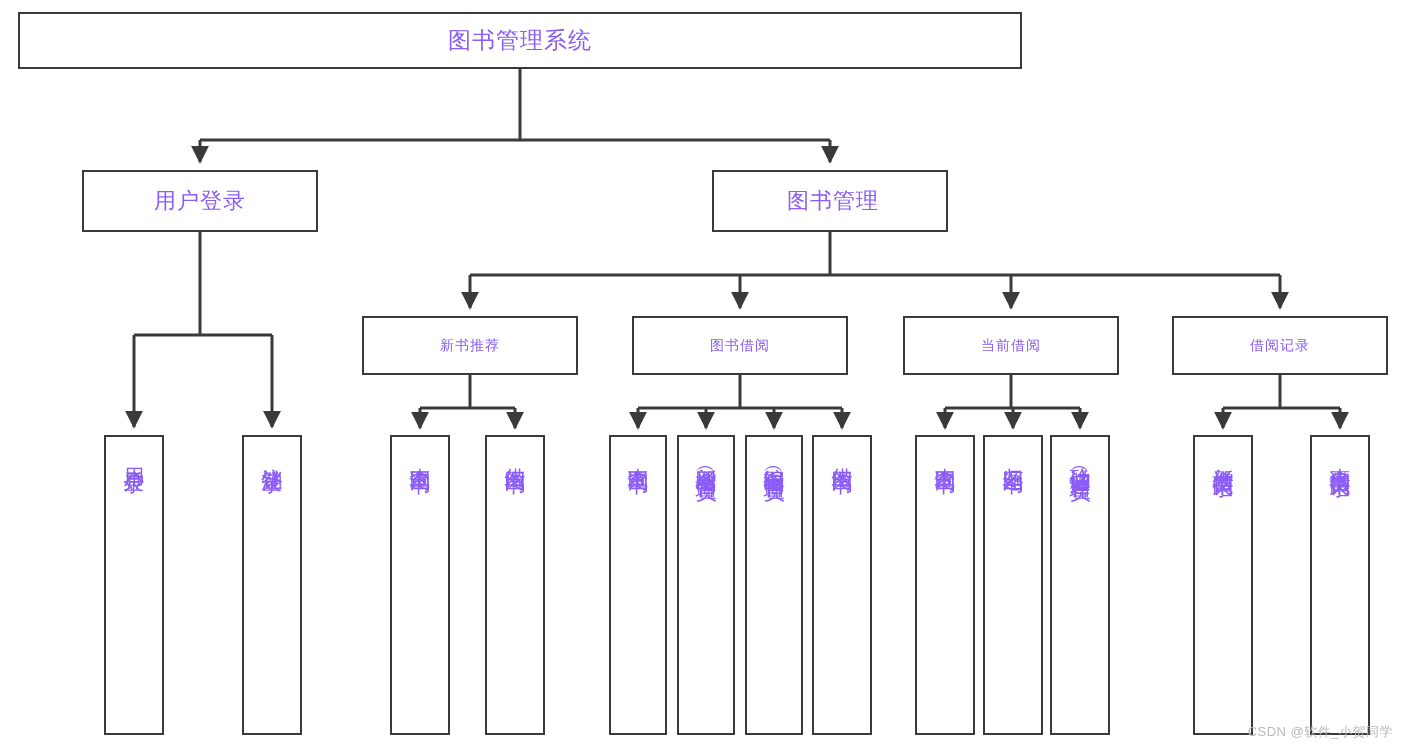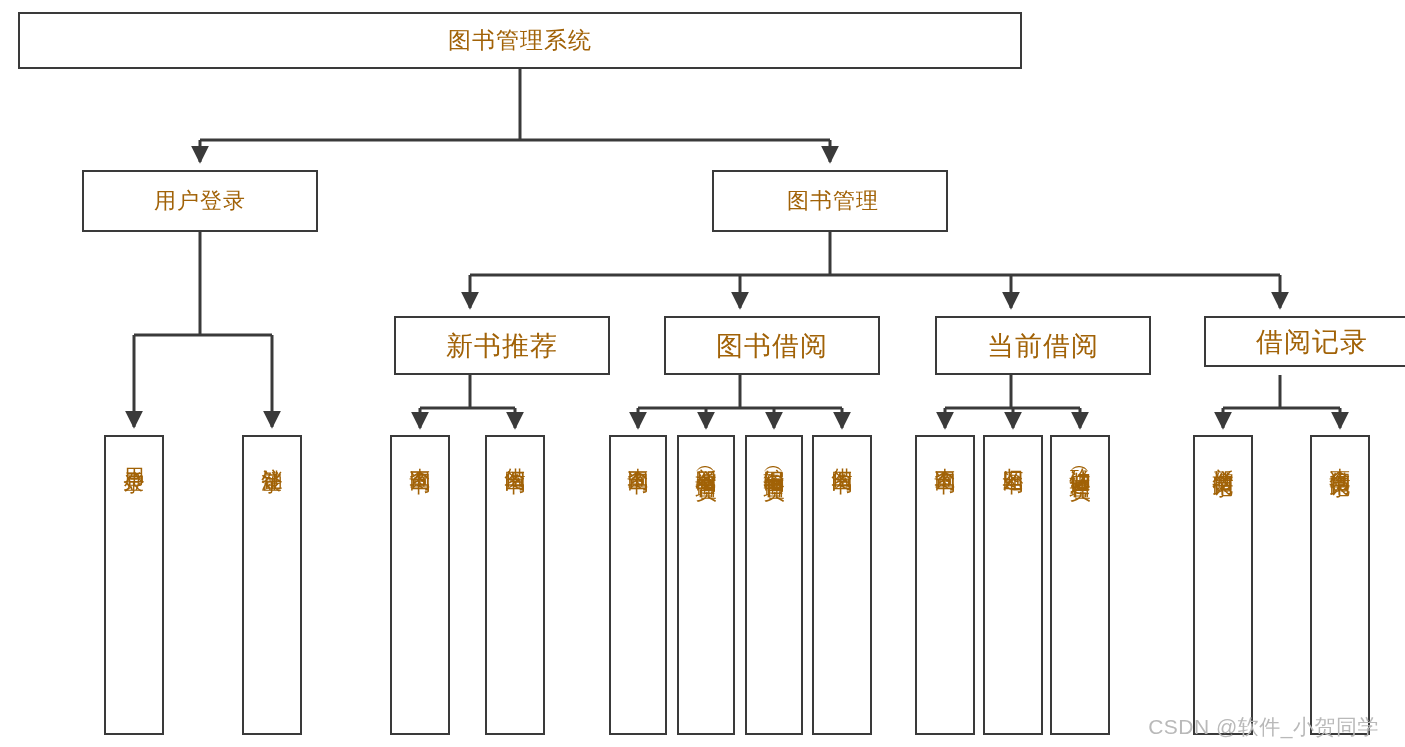"图书管理系统" .node { color: #a16207 -> #8b5cf6 }
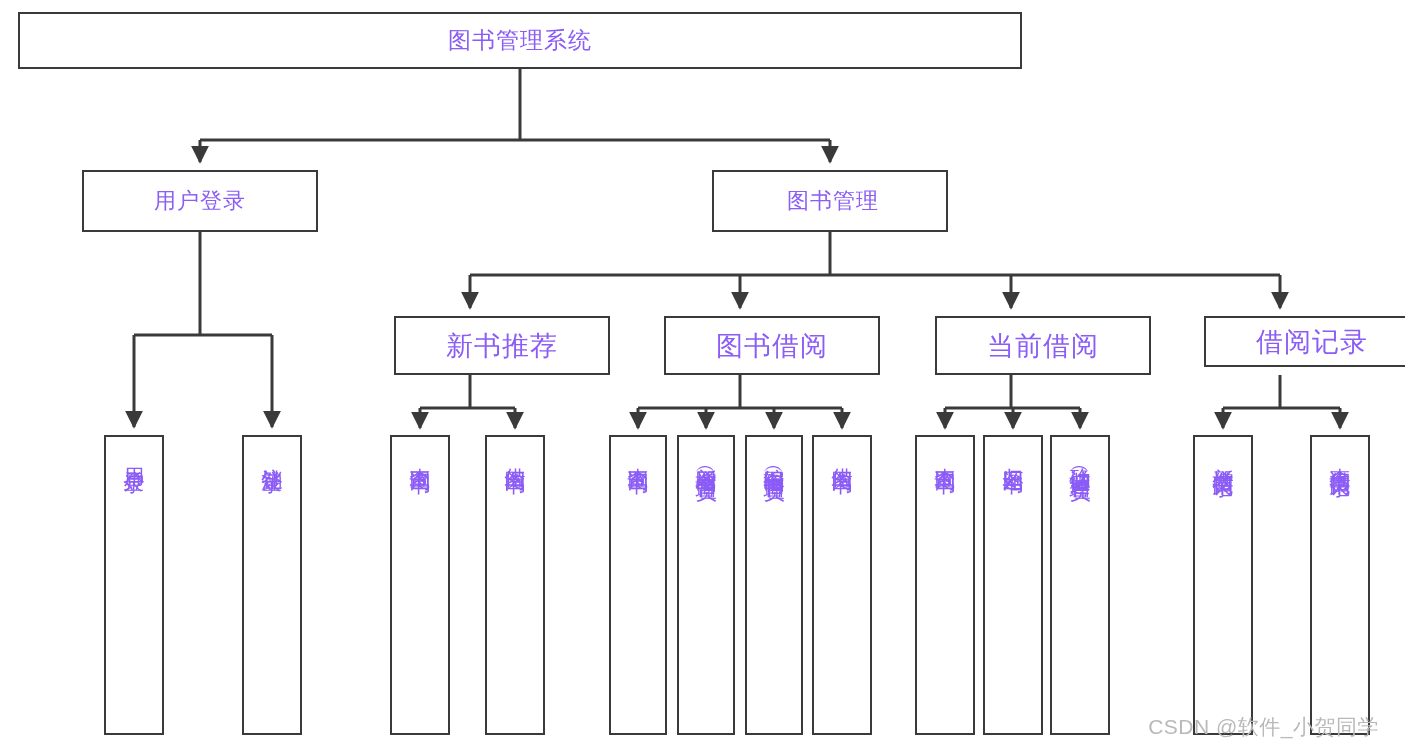"新书推荐" .node.lvl3 { font-size: 27px -> 14px; margin-left: 32px -> none }
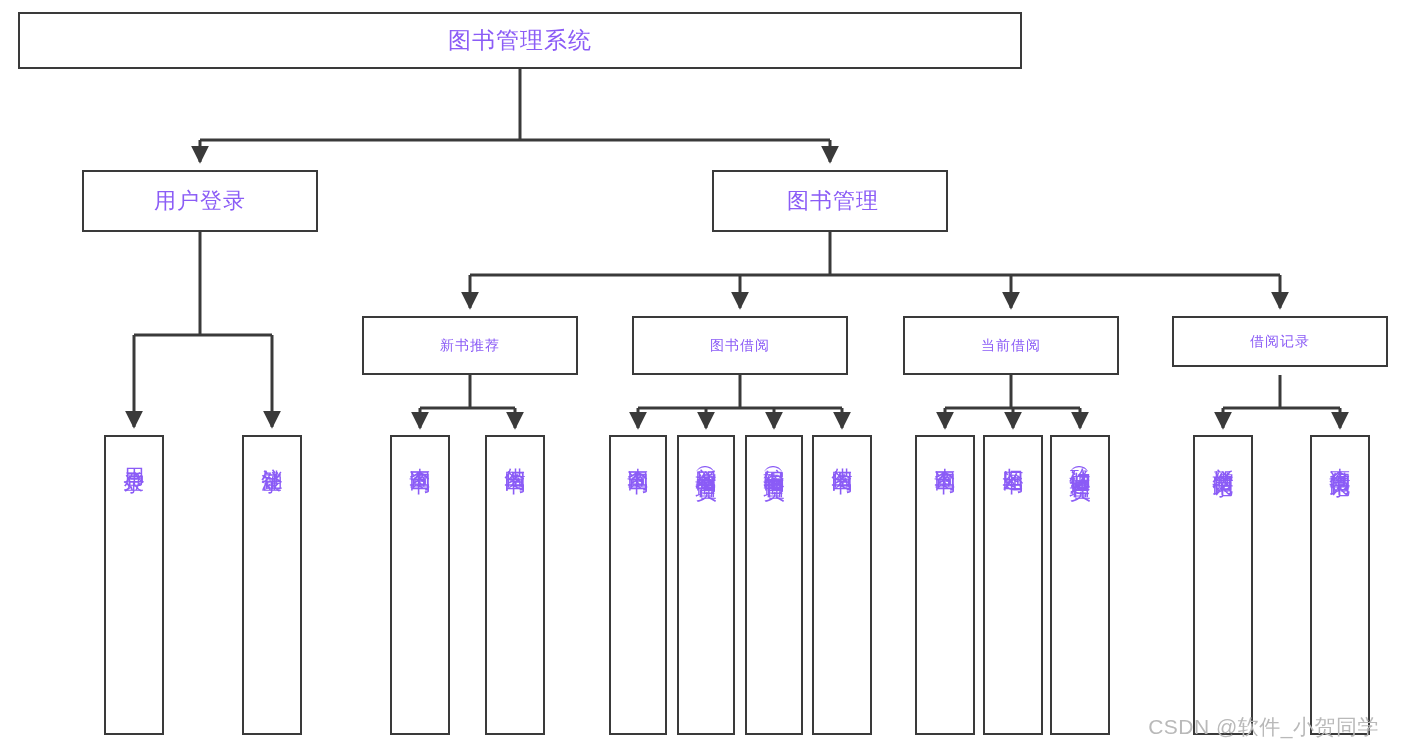"借阅记录" div.node { height: 51px -> 59px }
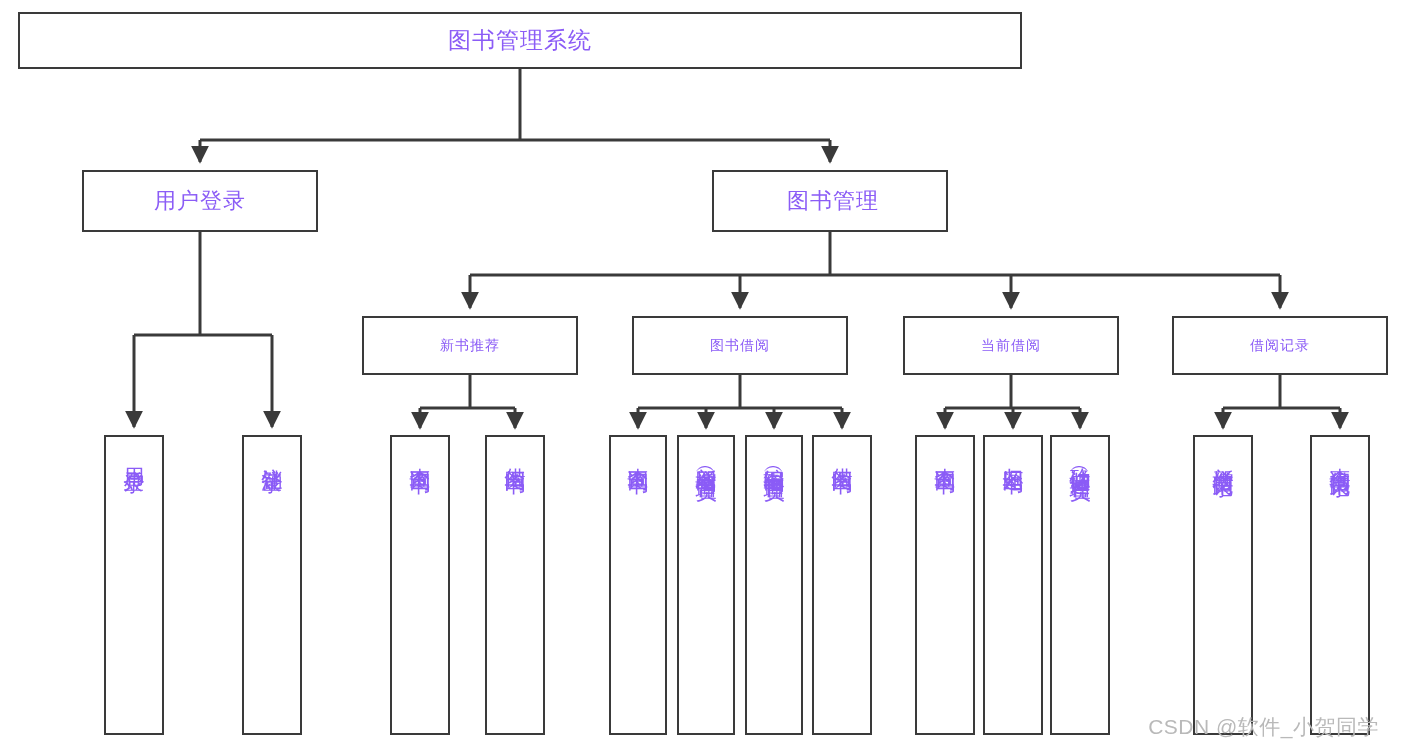"CSDN @软件_小贺同学" .watermark { font-size: 21px -> 13px; right: 26px -> 12px }
